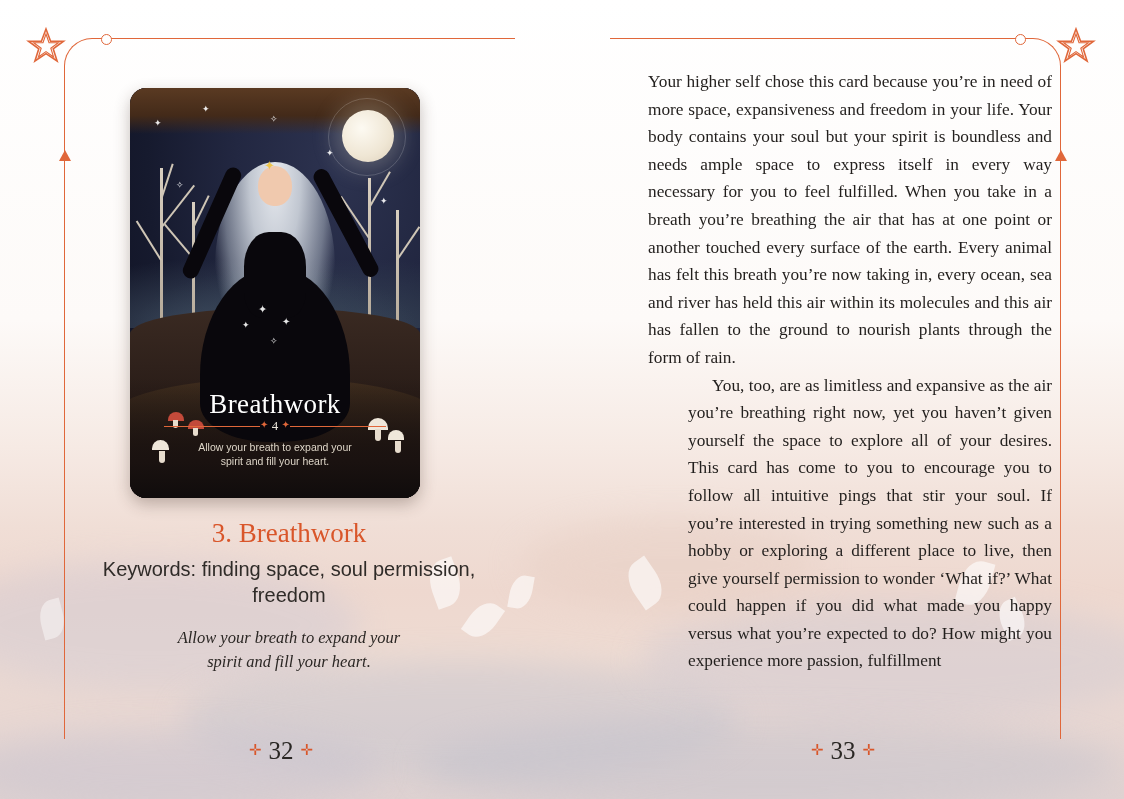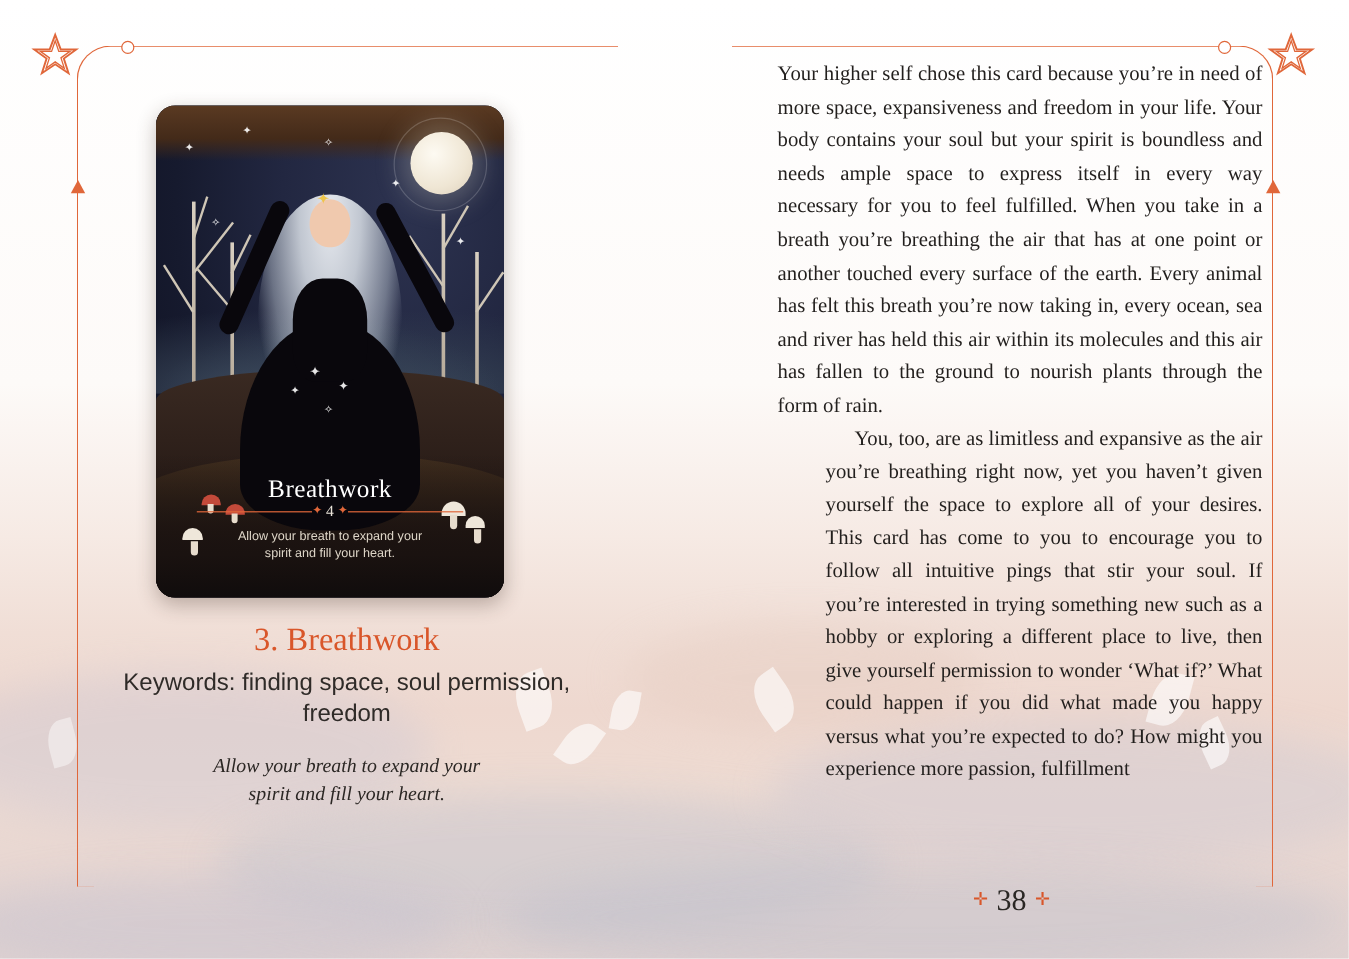"Your higher self chose this" .body-text { top: 48px -> 68px }
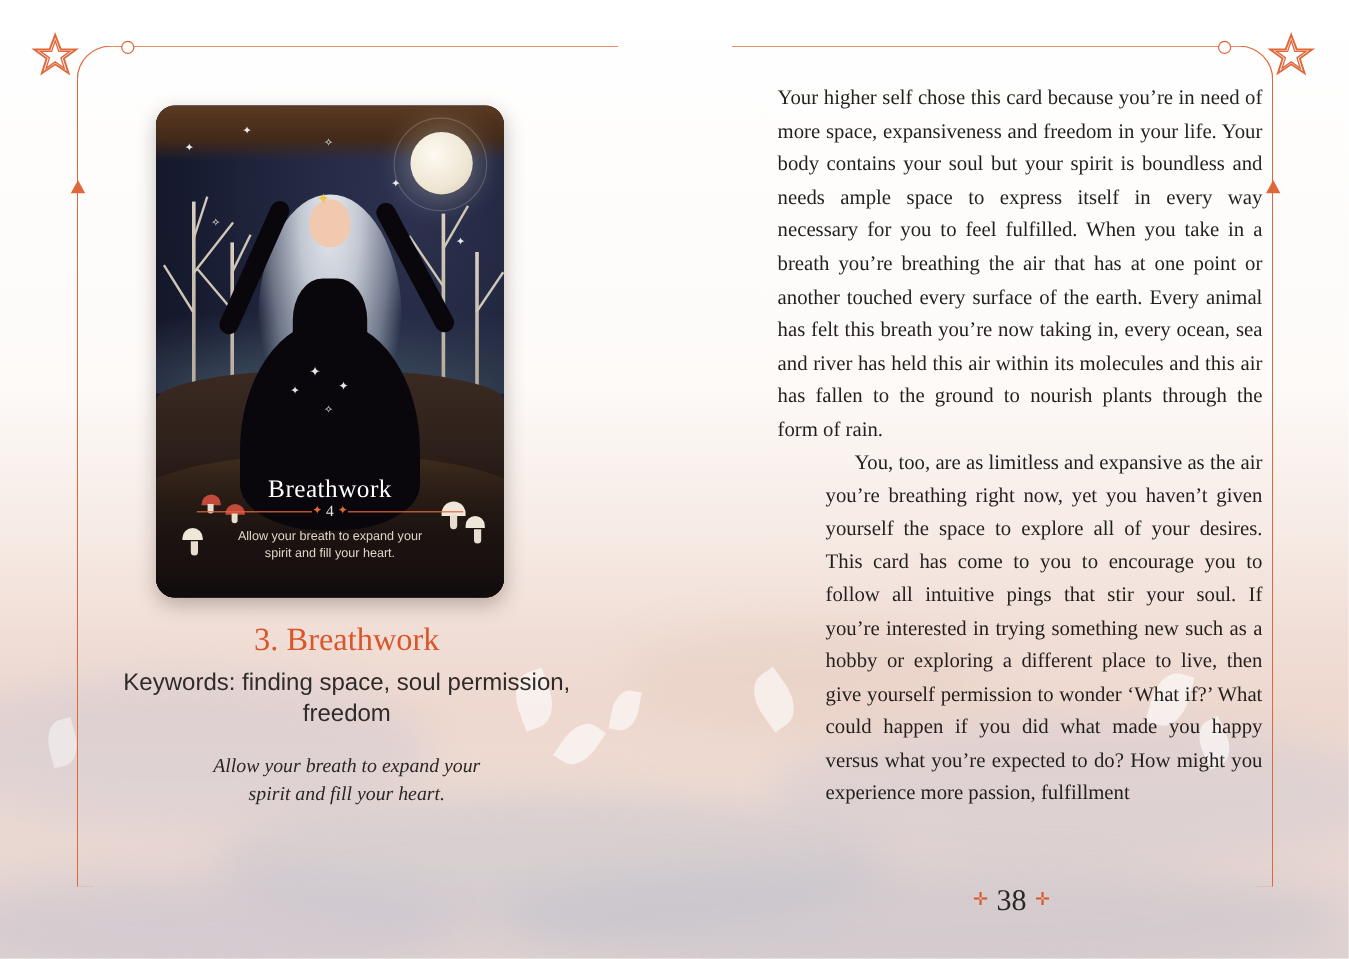"Breathwork" .card-title { font-size: 21px -> 27px }
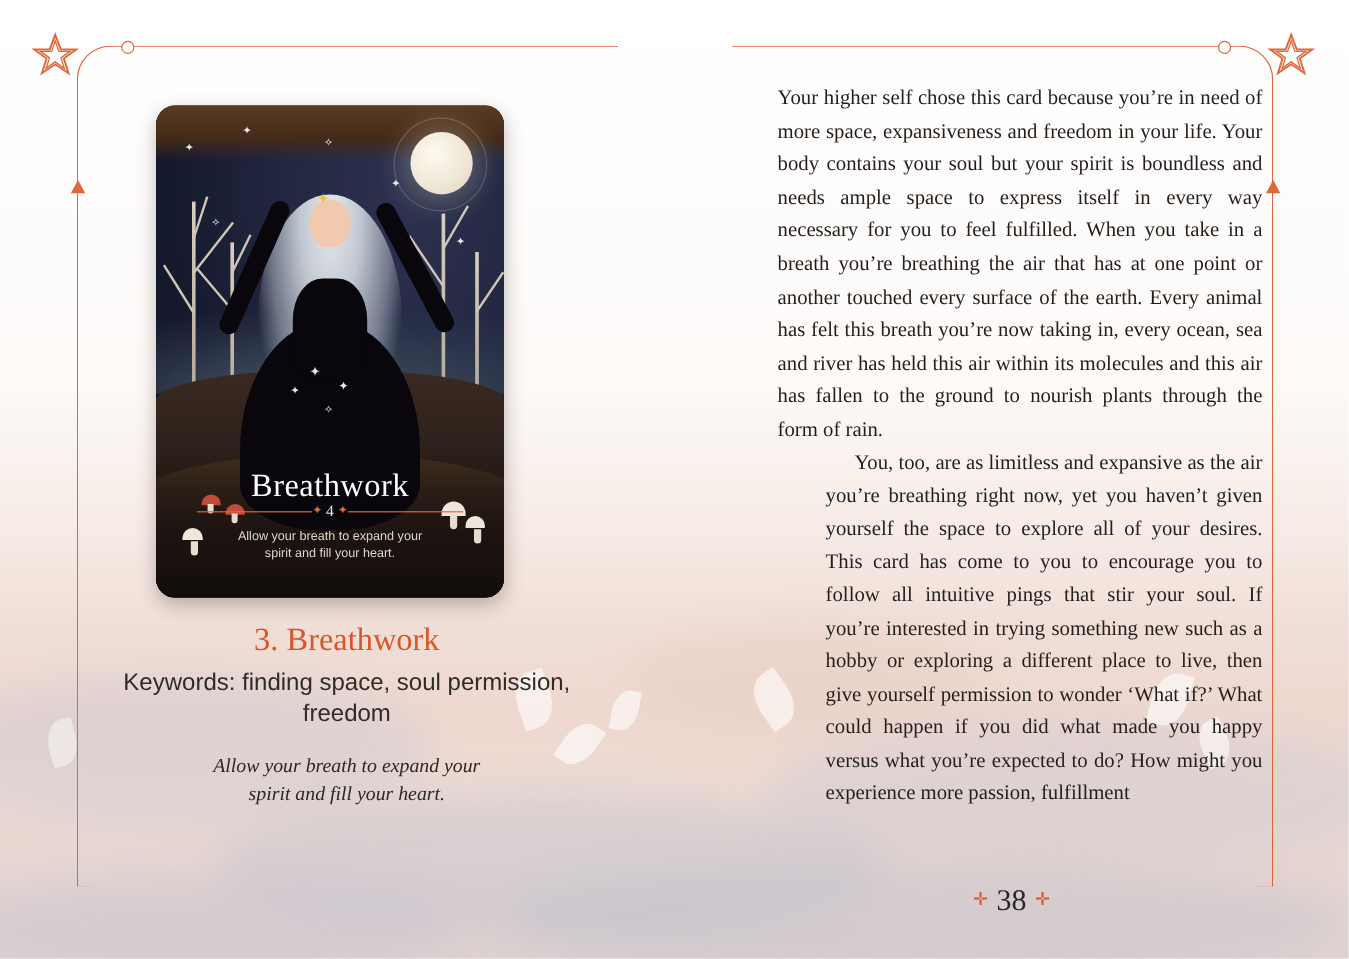"✛ 32 ✛" div.folio { html: none -> <div> <span>✛</span><span>32</span><span>✛</span> </div> }
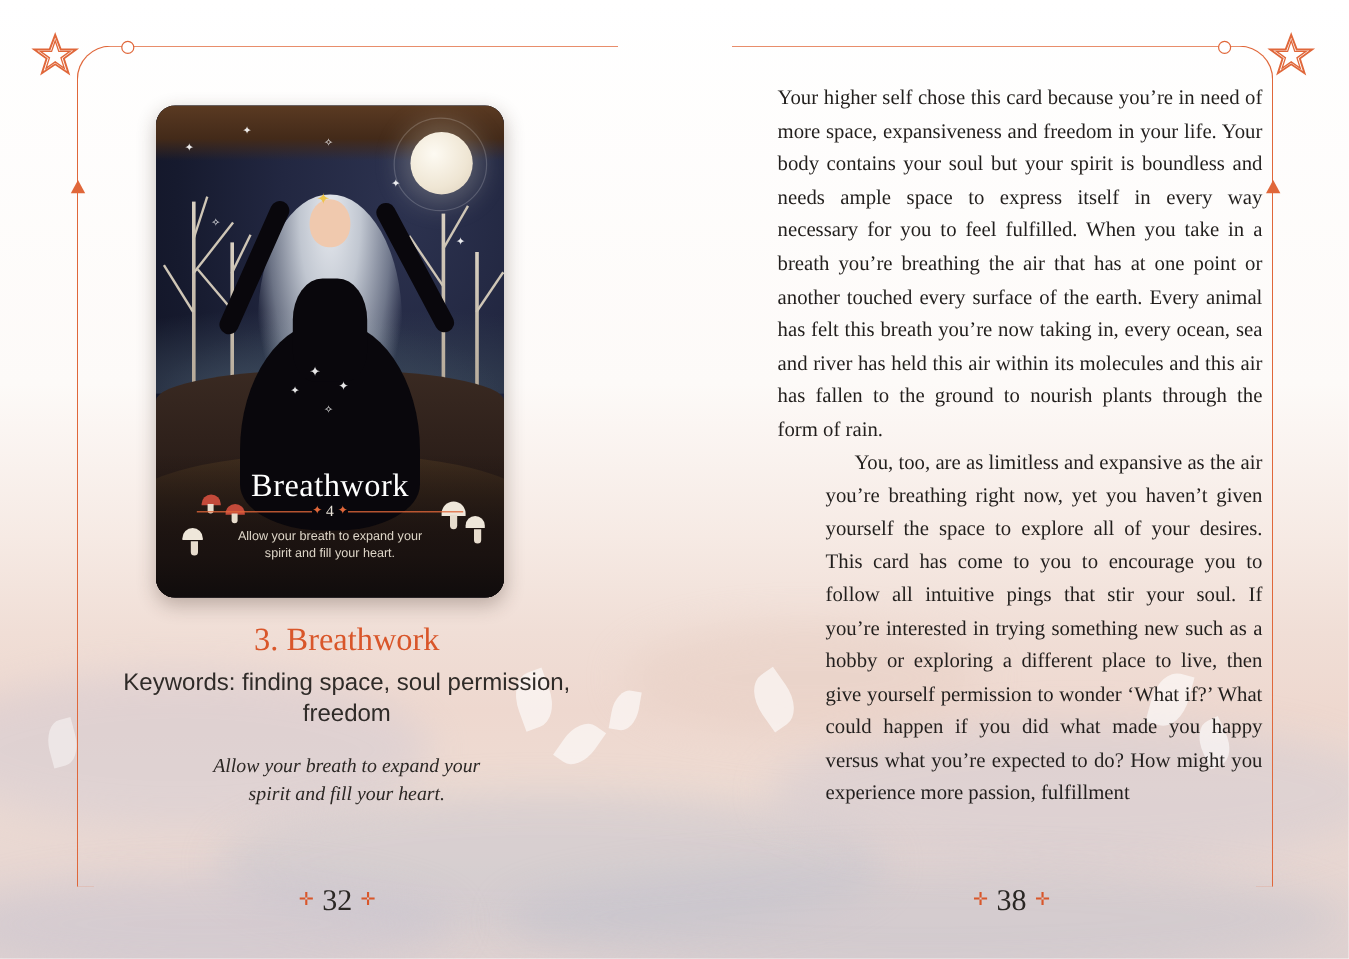"38" span { text: 38 -> 33 }
